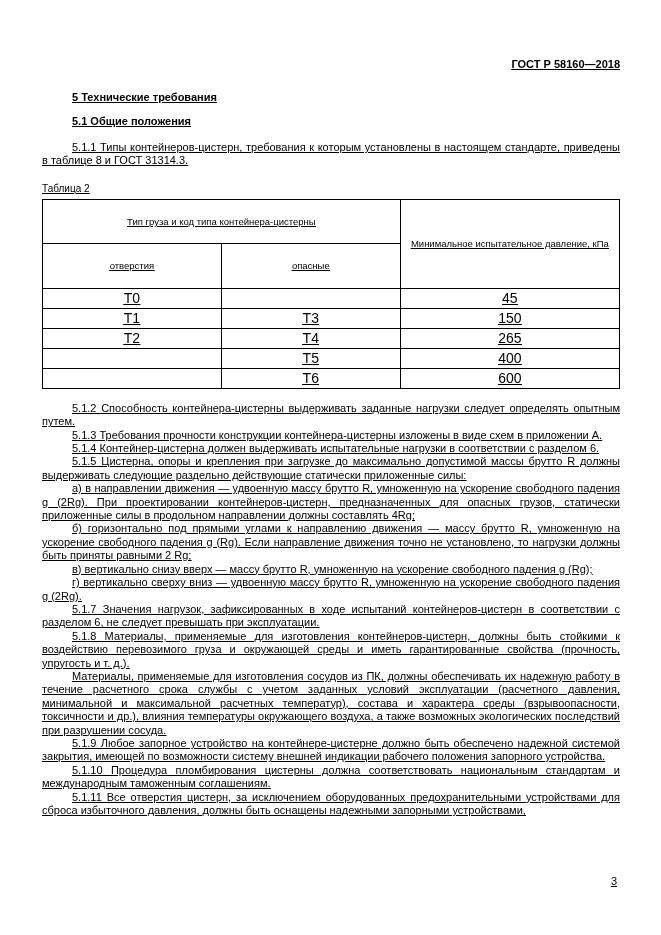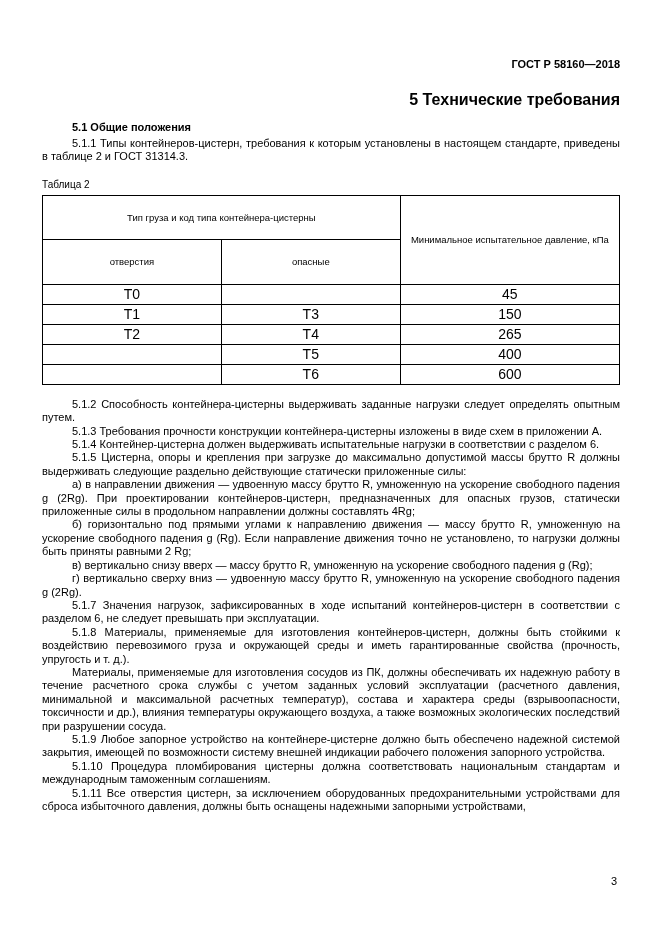"ГОСТ Р 58160—2018" * { text-decoration: none -> underline }
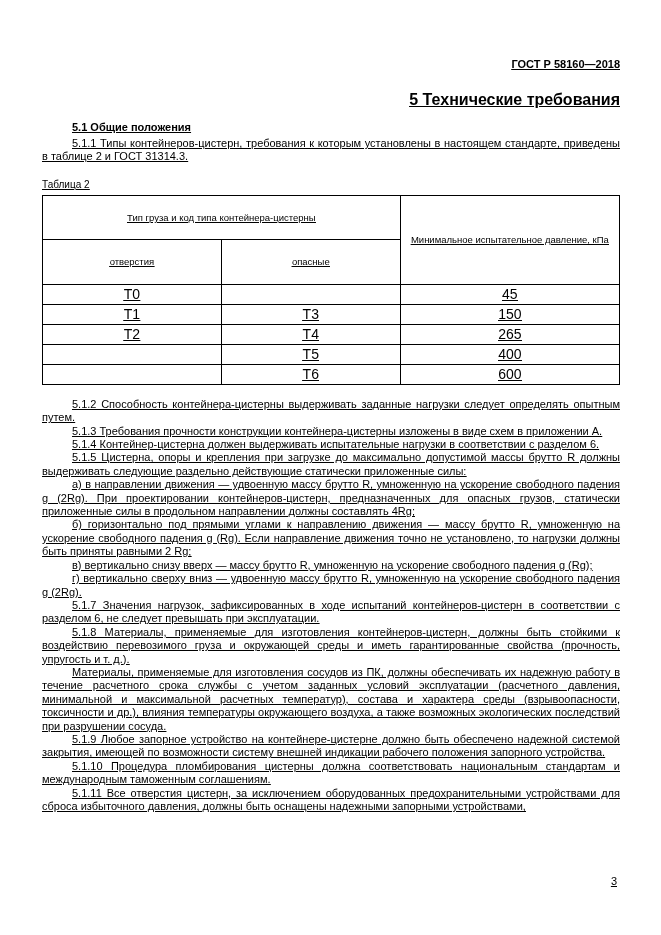"5 Технические требования" .h-section { font-size: 16px -> 11px; text-align: right -> none }
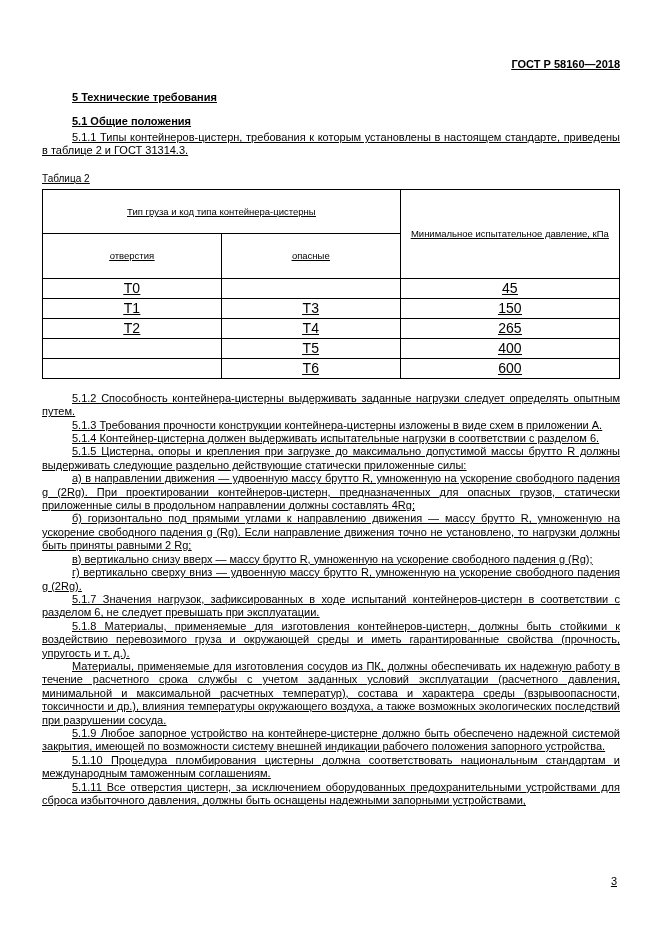"5.1 Общие положения" .h-subsection { margin-bottom: 4px -> 14px }
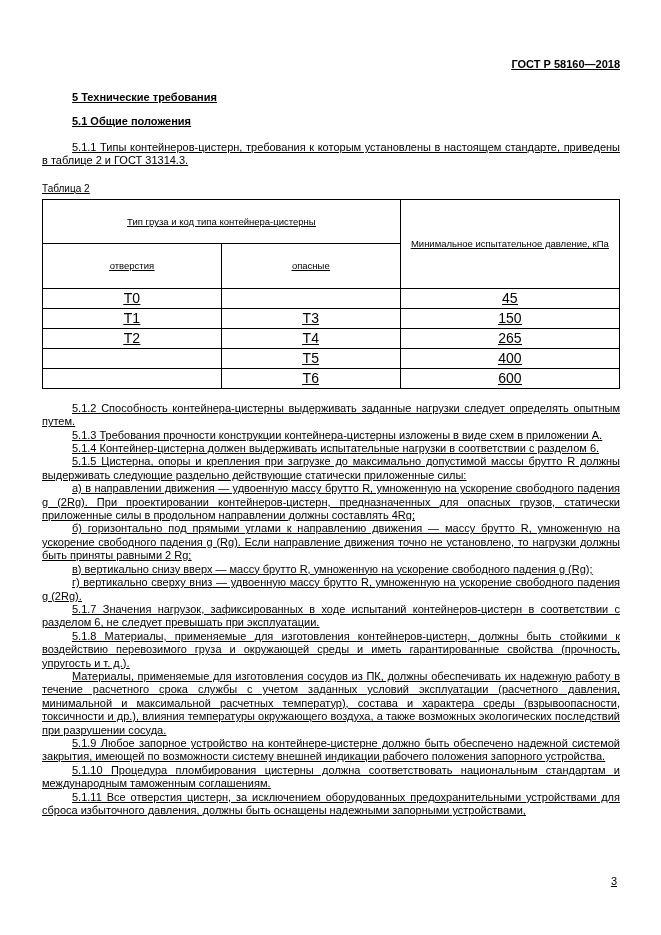"5.1.1 Типы контейнеров-цистерн," p.body { text: 2 -> 8 }
